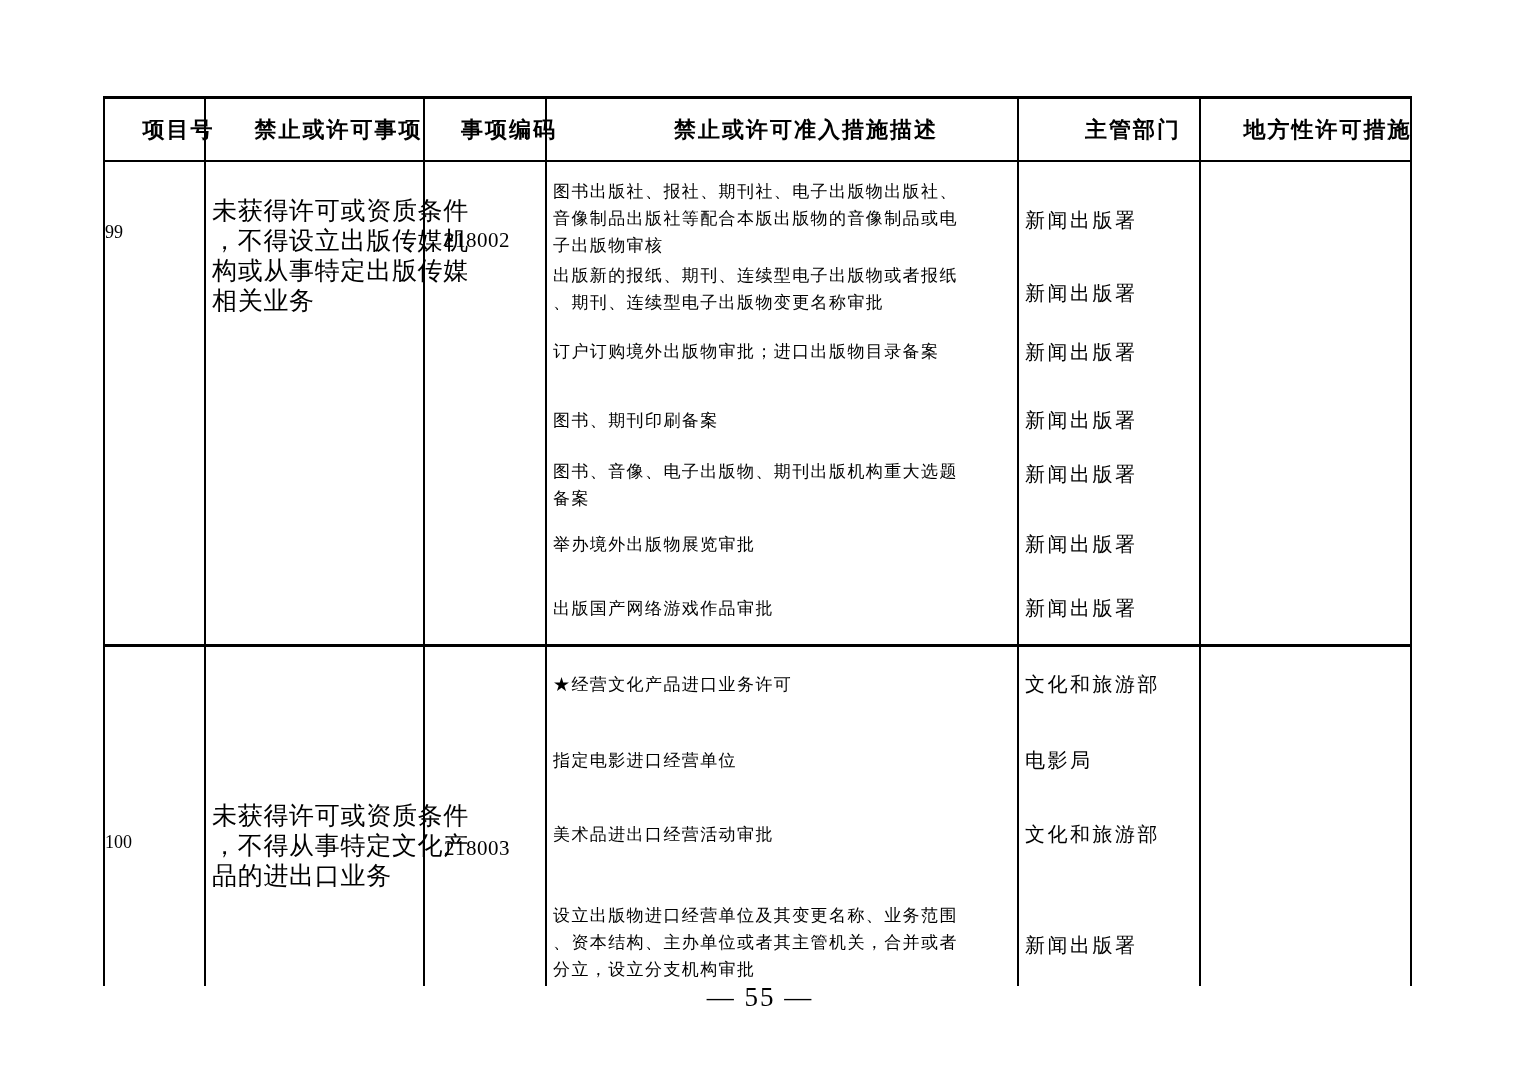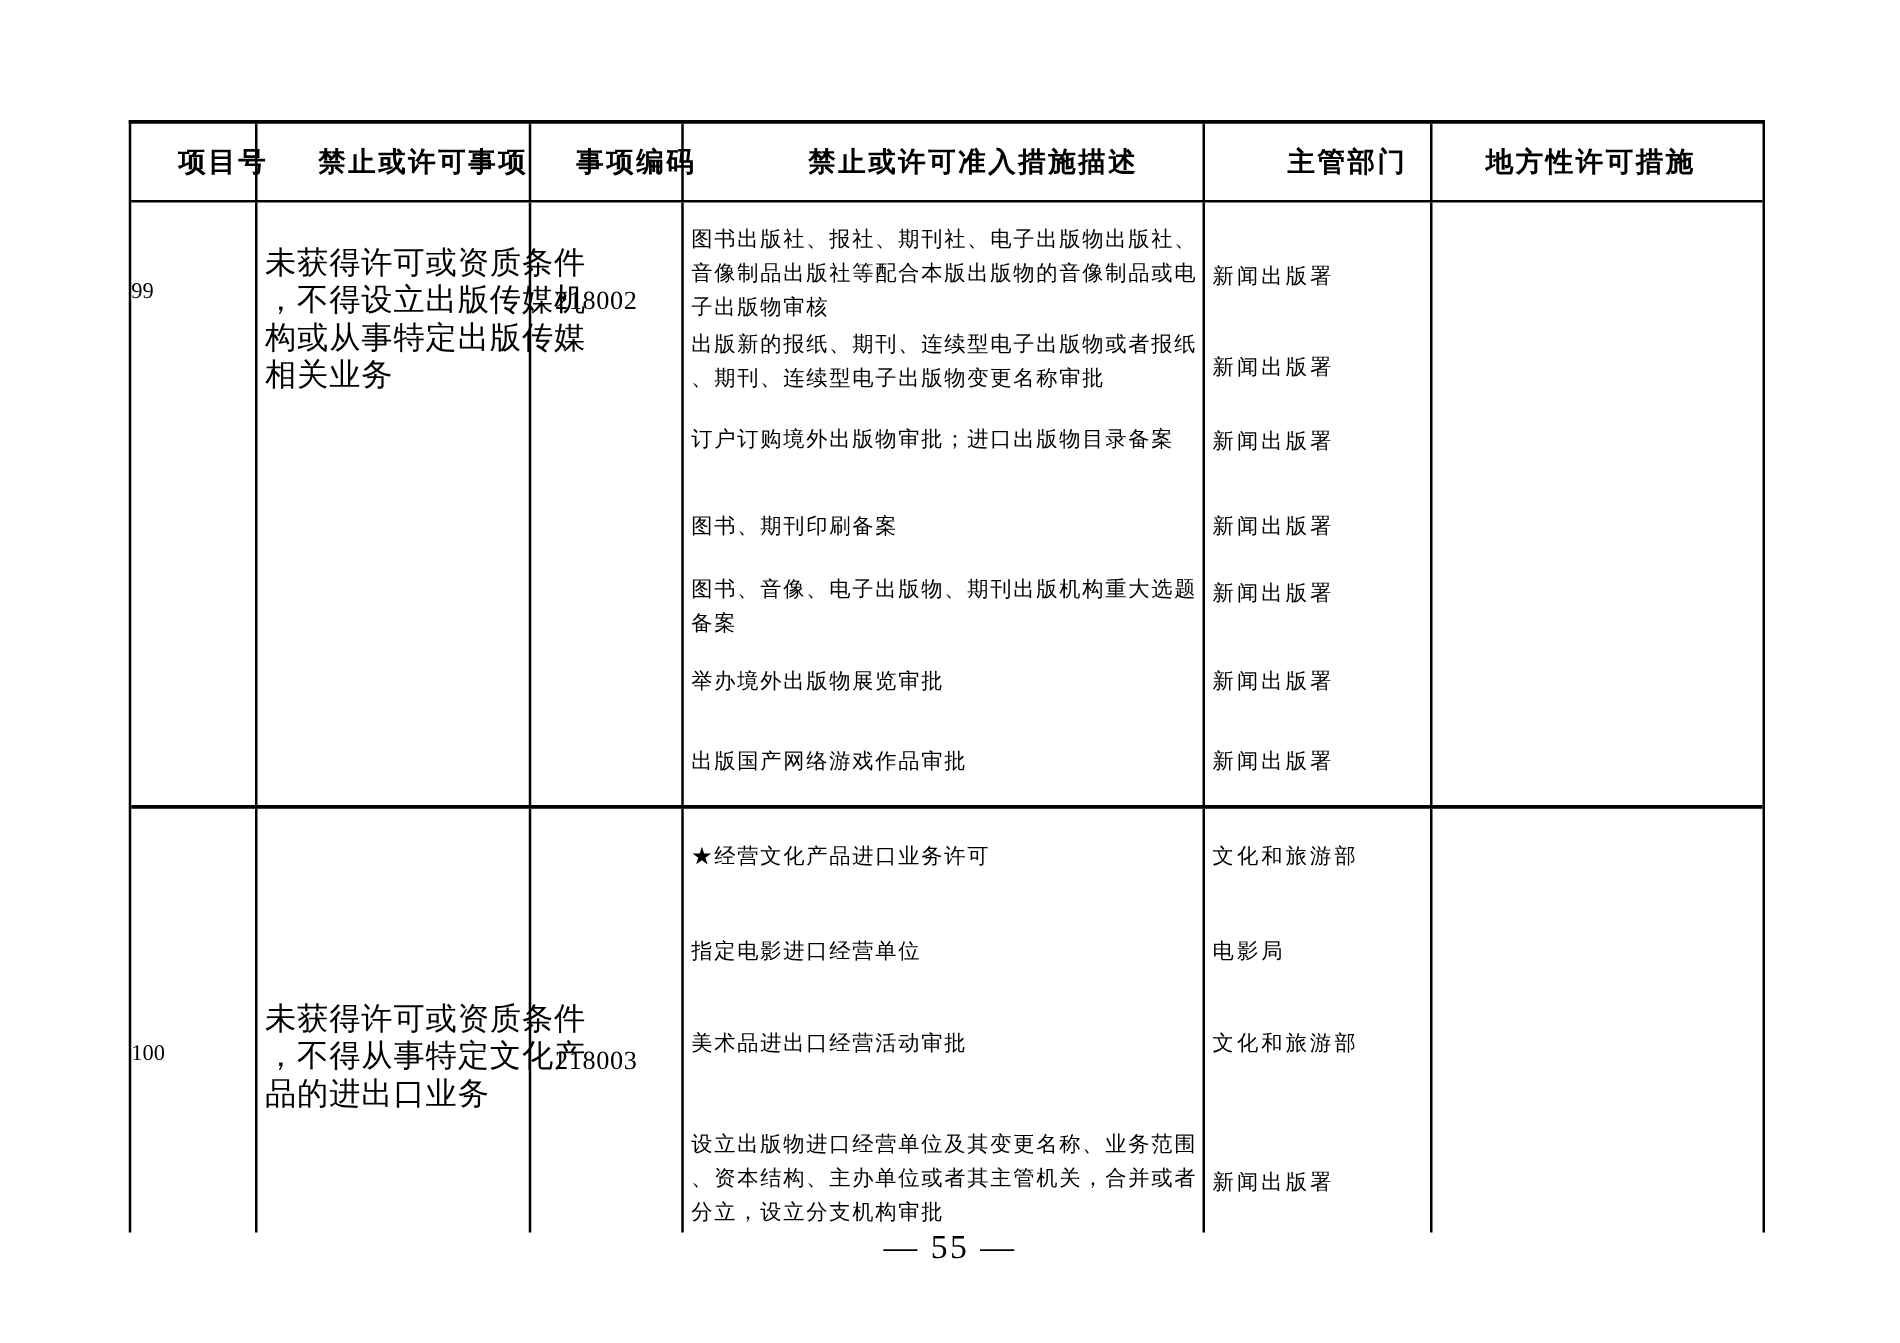"禁止或许可准入措施描述" .c4 { width: 417px -> 472px }
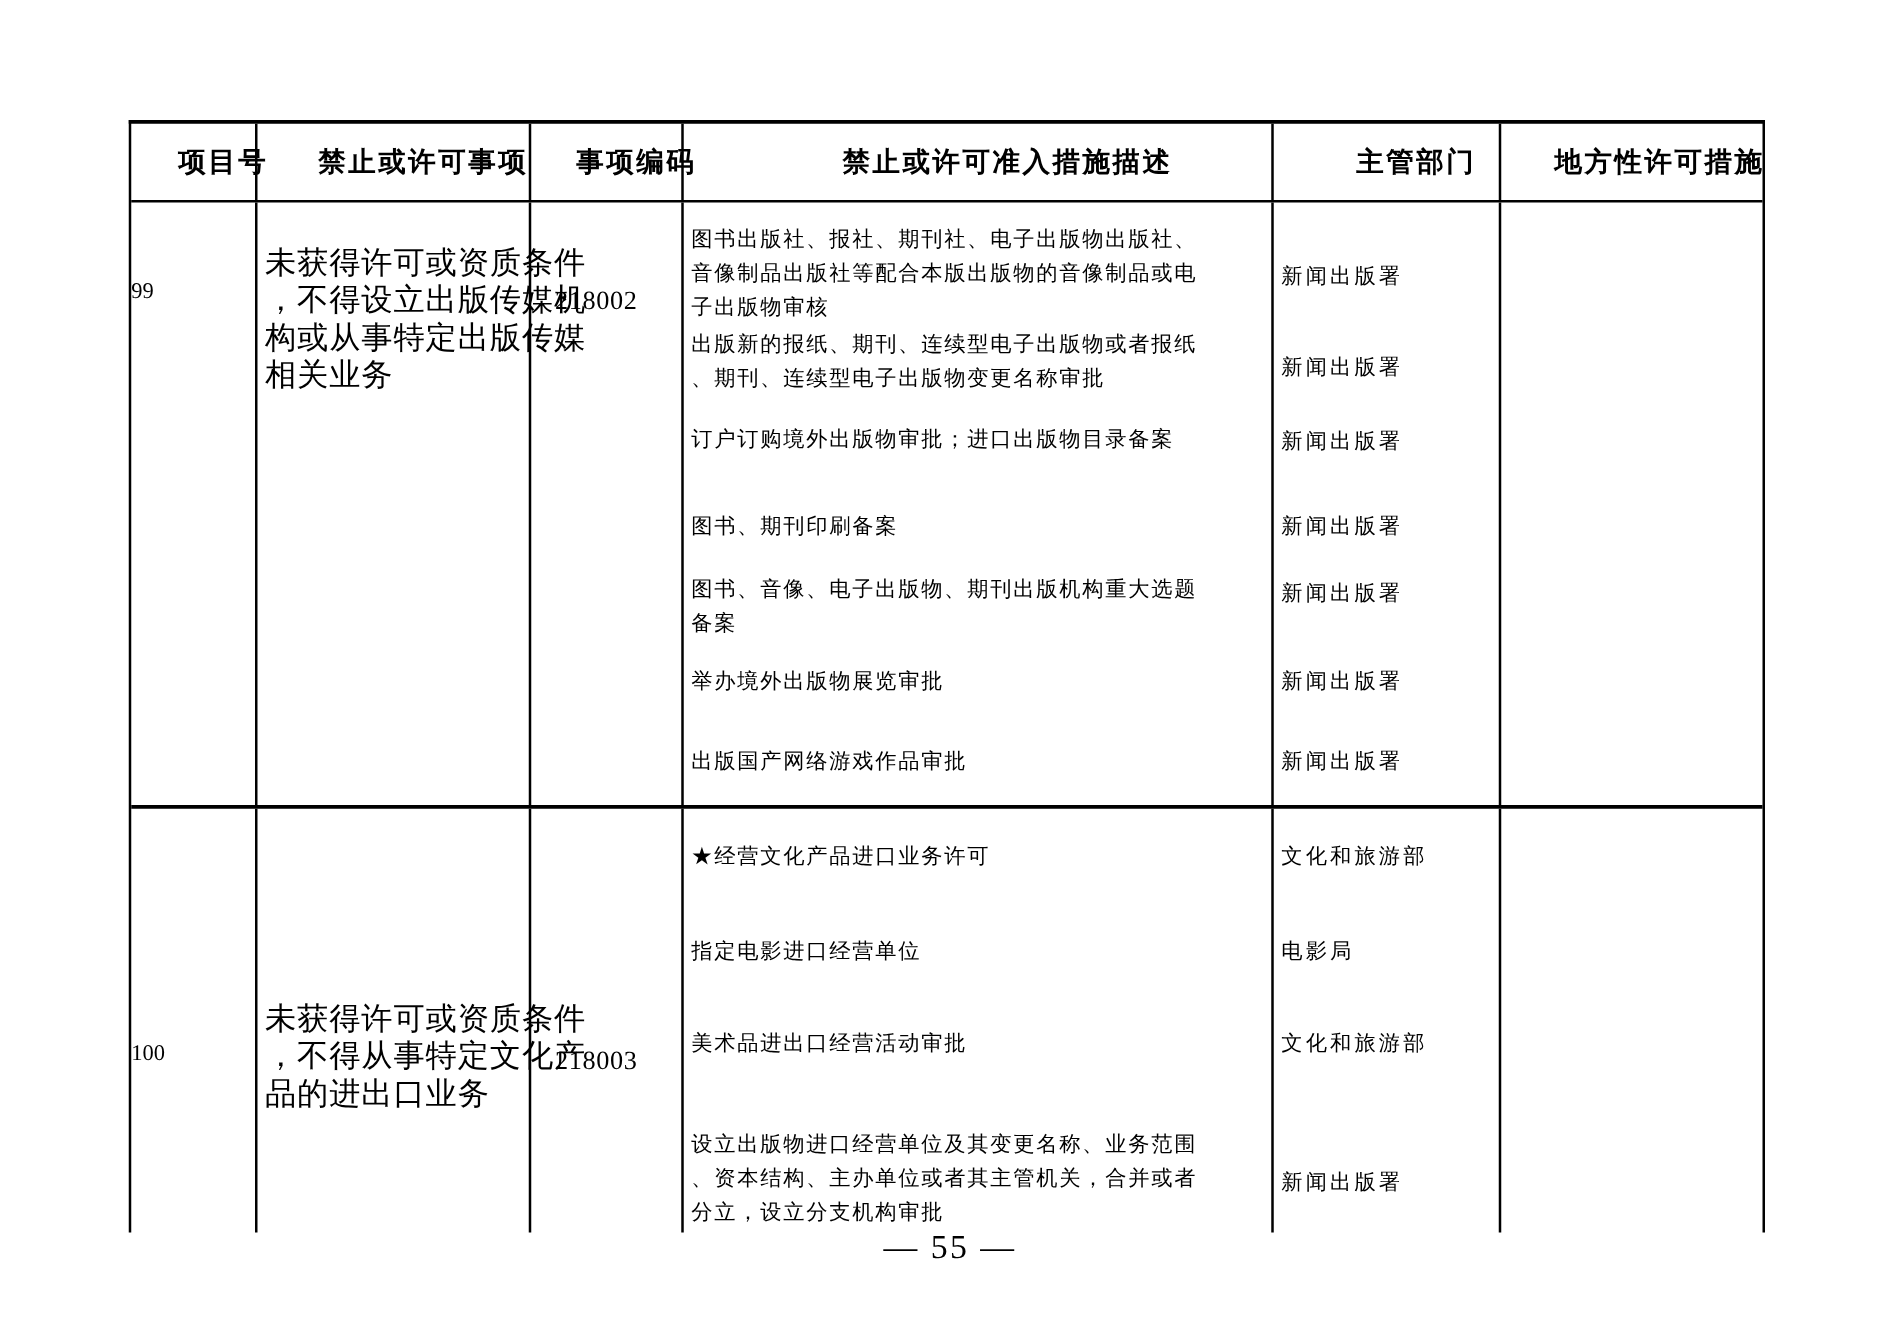"新闻出版署" .dept { font-size: 17px -> 20px }
